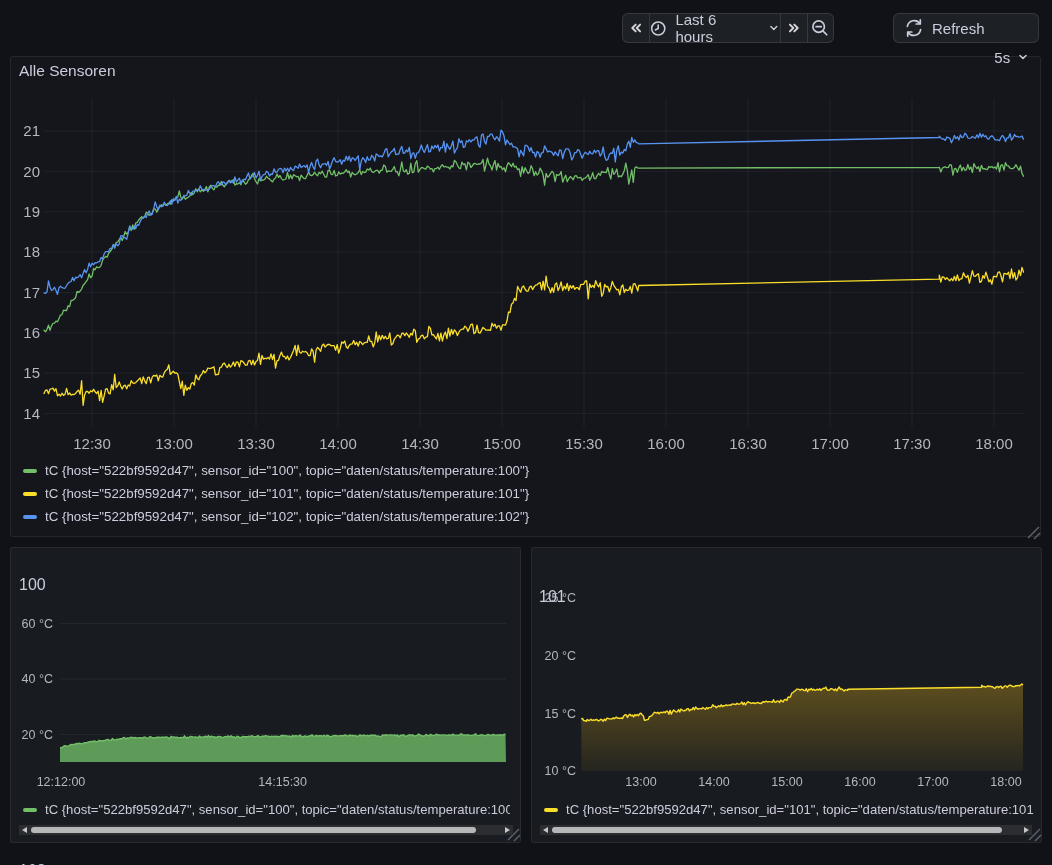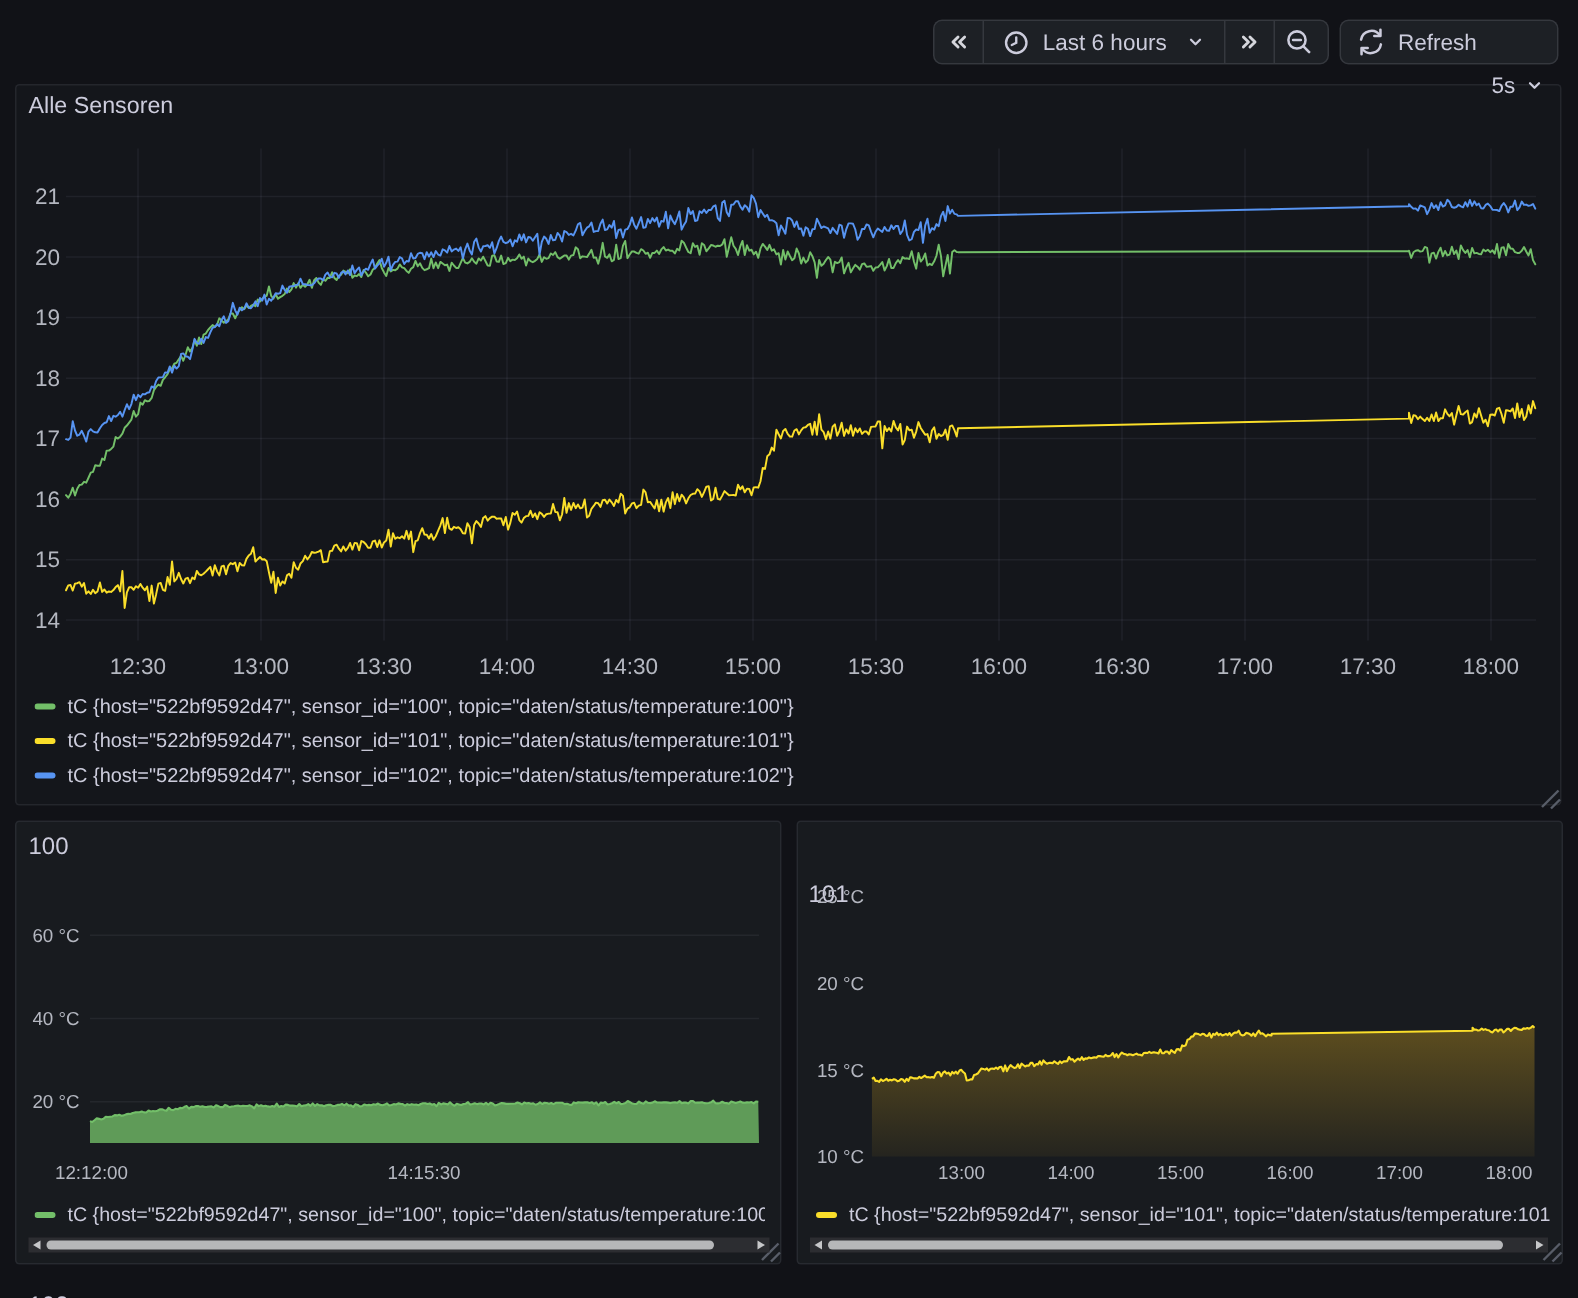"Last 6 hours" div.btngroup { width: 264px -> 212px }
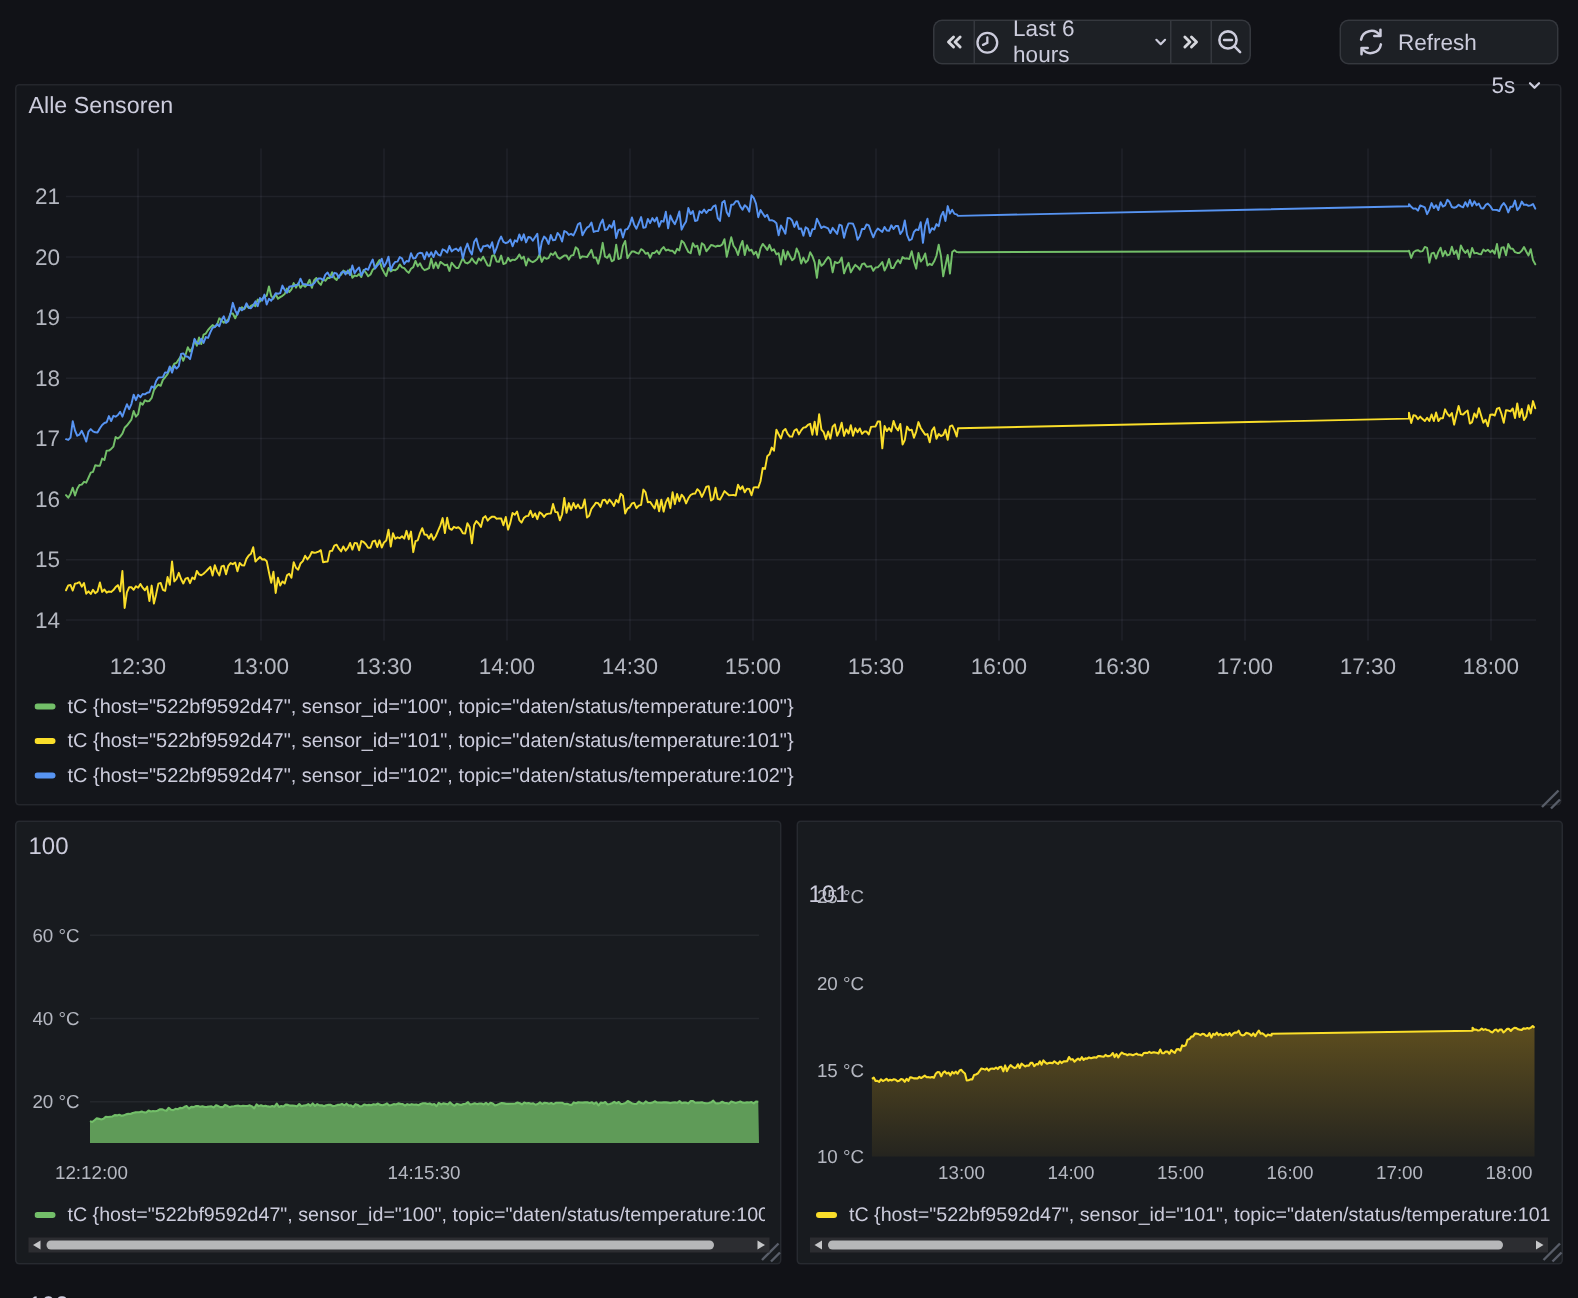"100" div.ptitle { top: 556px -> 576px }
